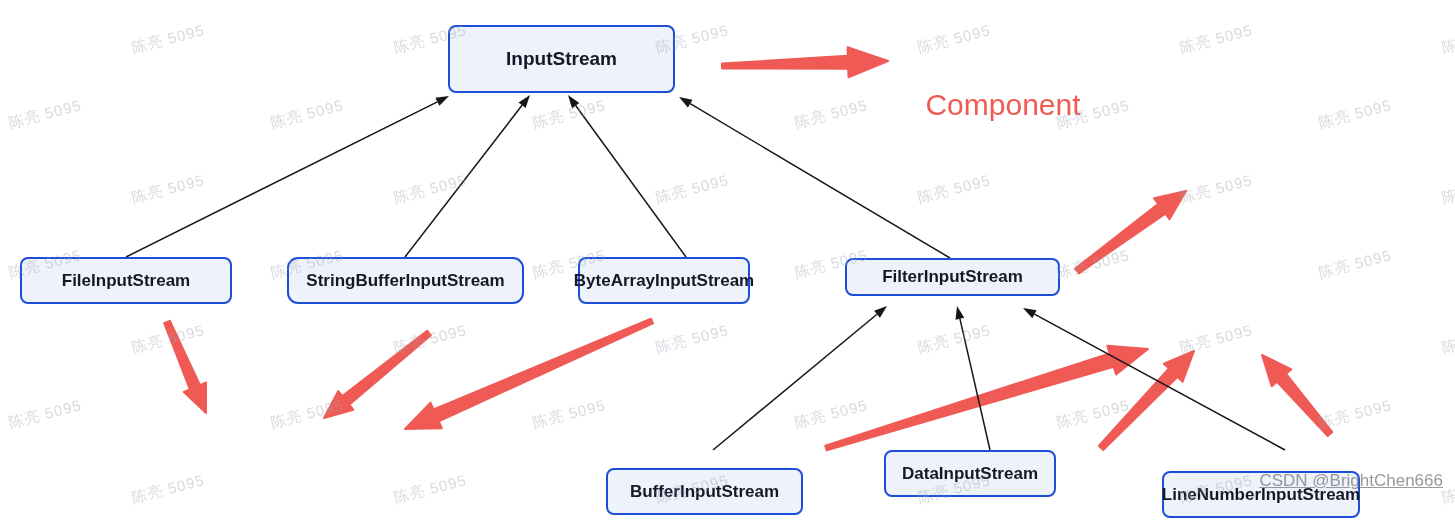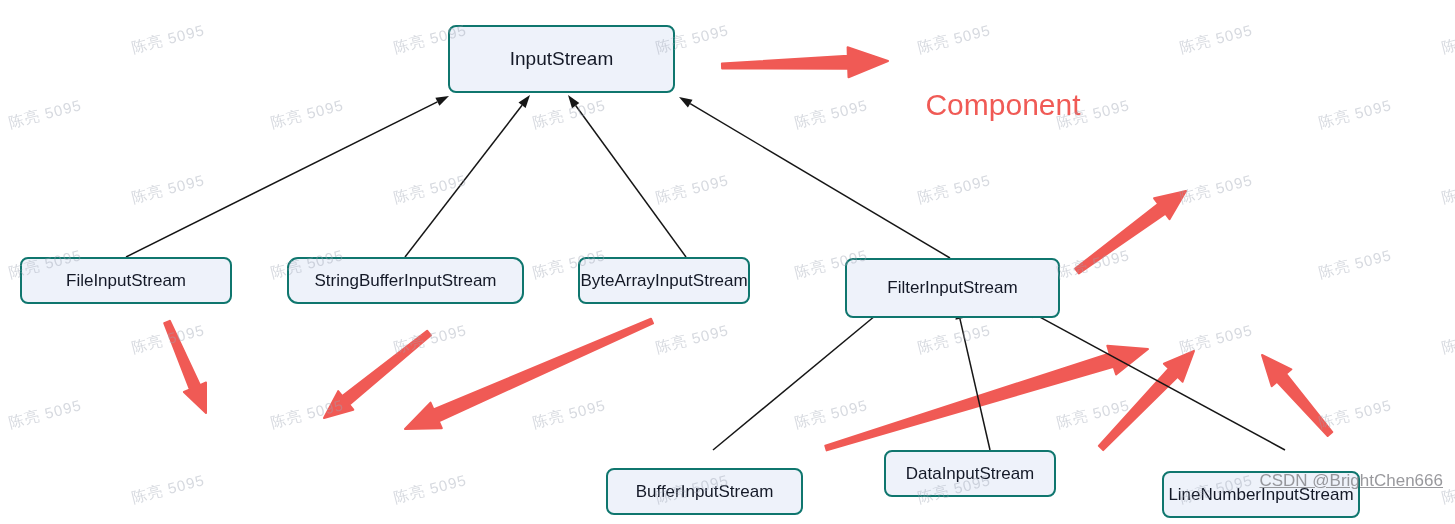"InputStream" .node { border: 2px solid #0f766e -> 2px solid #1d4ed8; font-weight: normal -> bold }
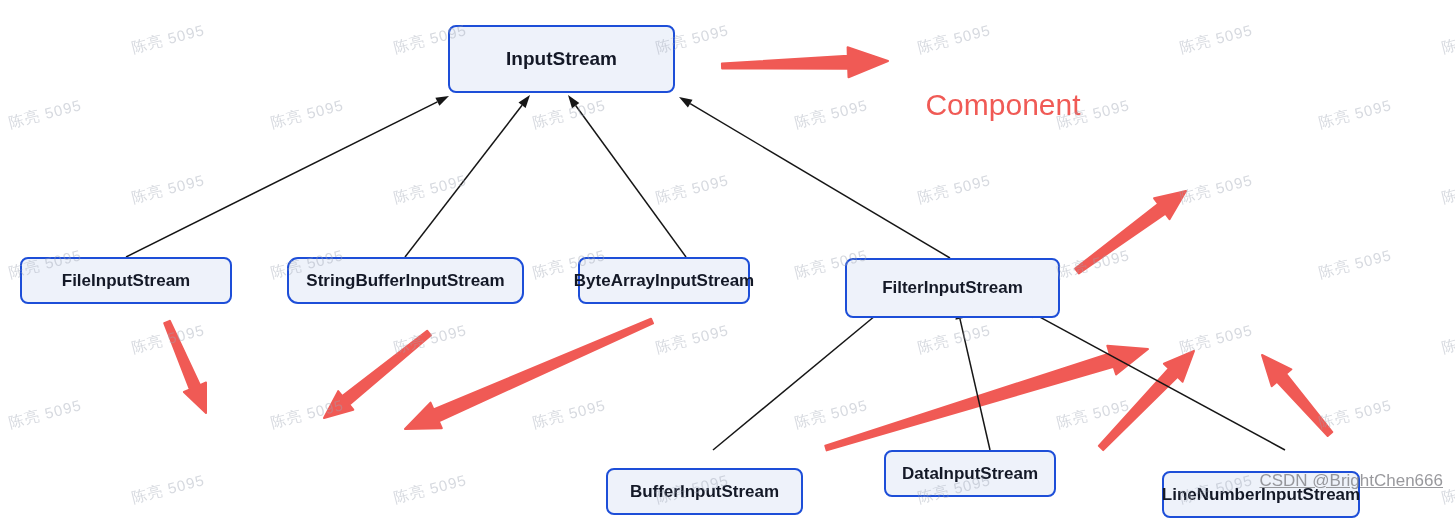"FilterInputStream" #nb-4 { height: 60px -> 38px }
